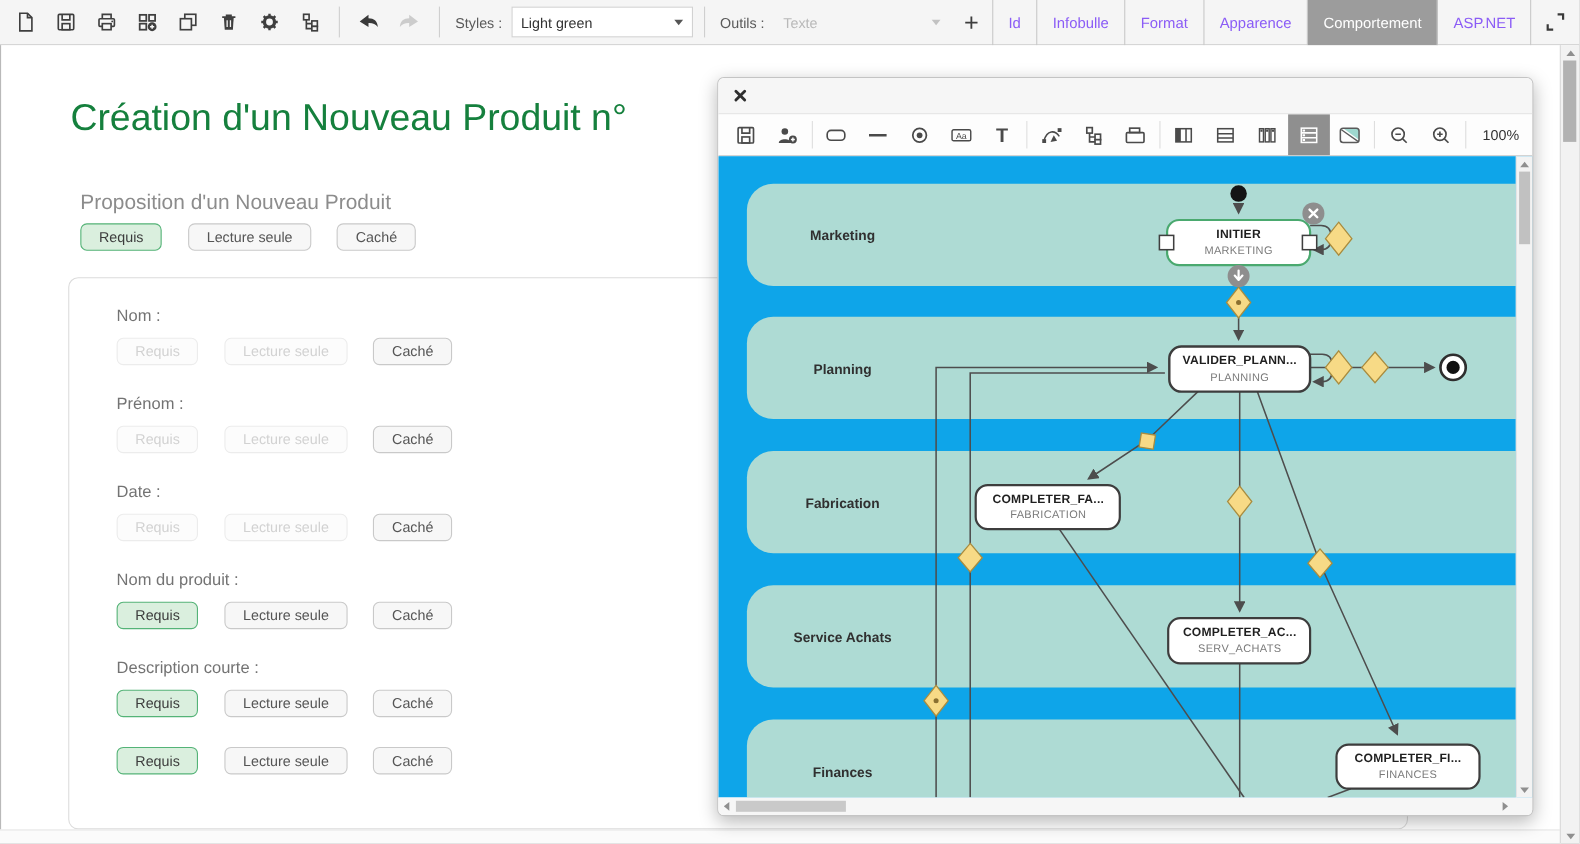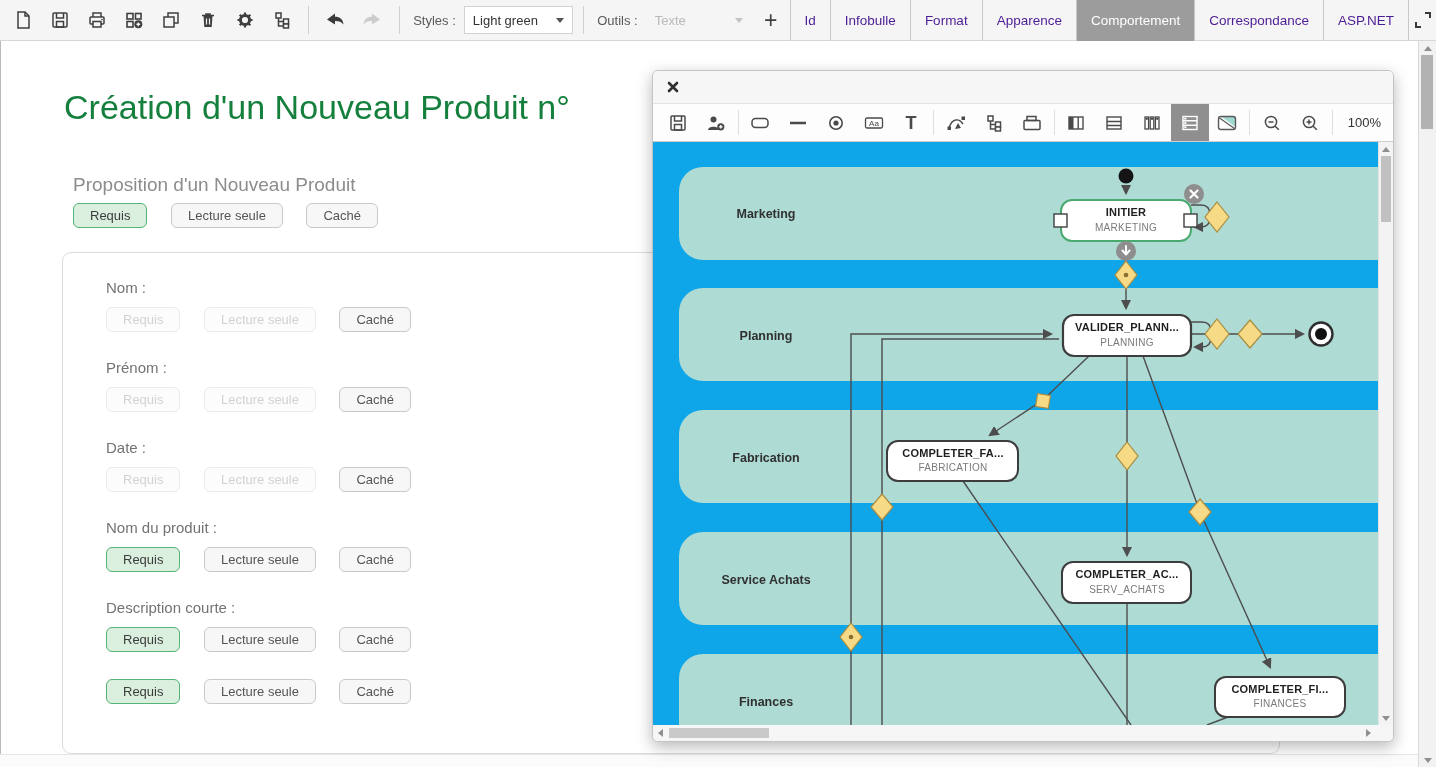"Id" .tab { color: #4c1d95 -> #8b5cf6 }
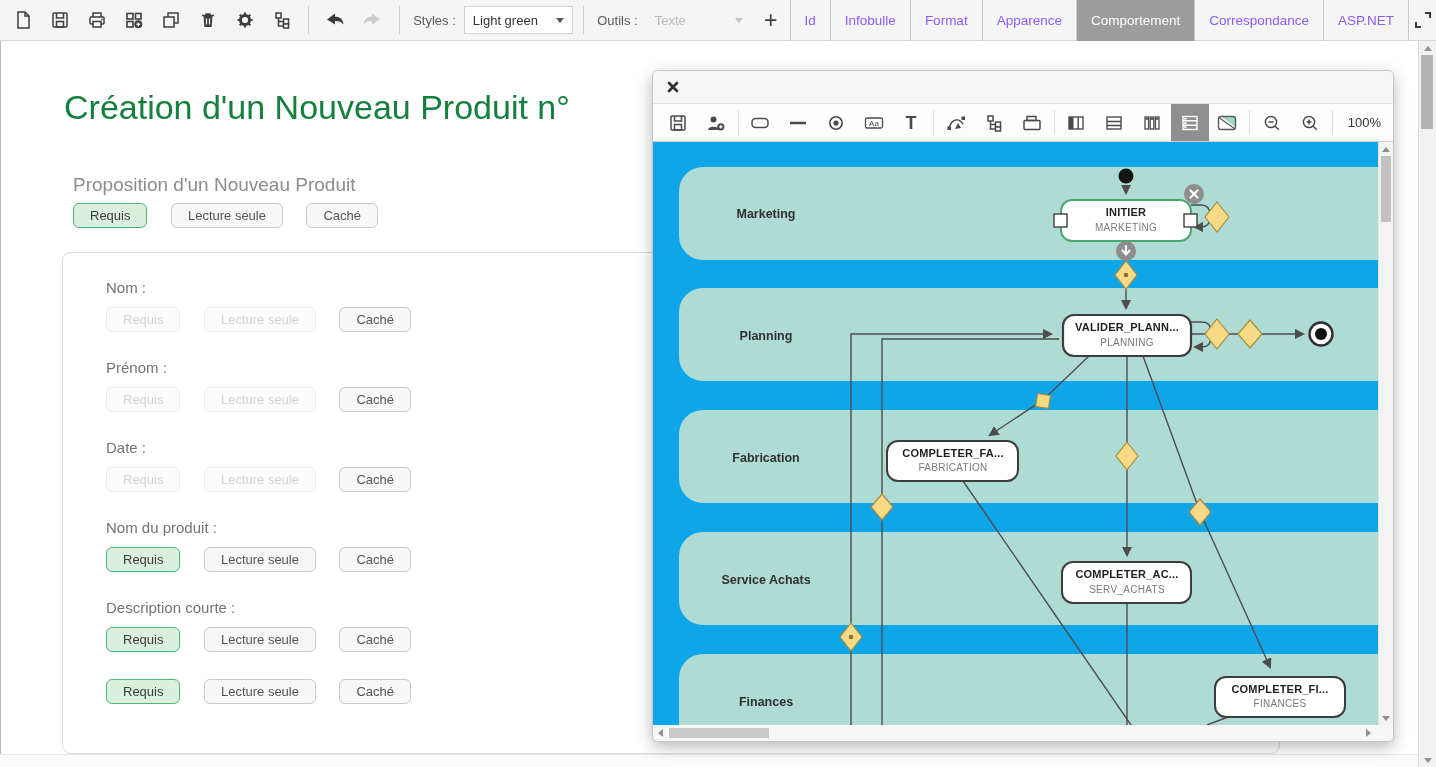"Correspondance" div.tab { html: <div>Correspondance</div> -> none }
